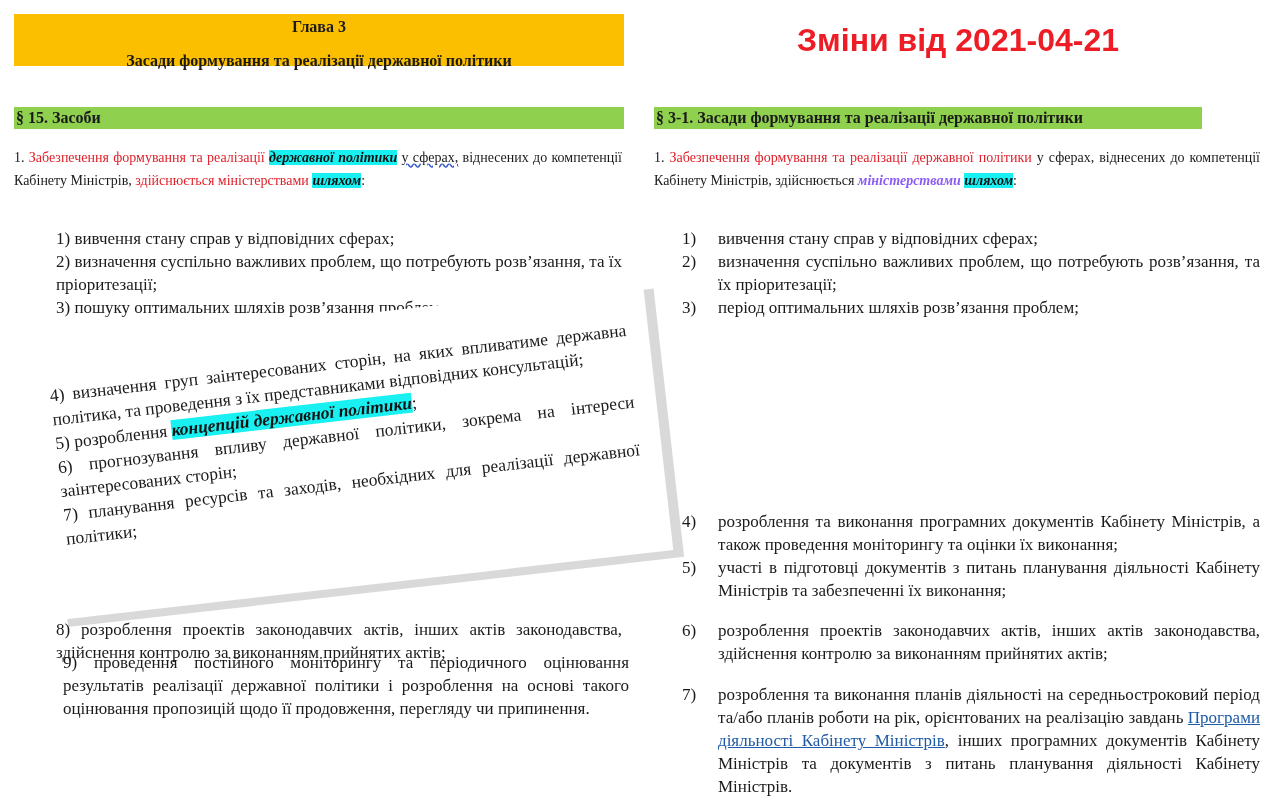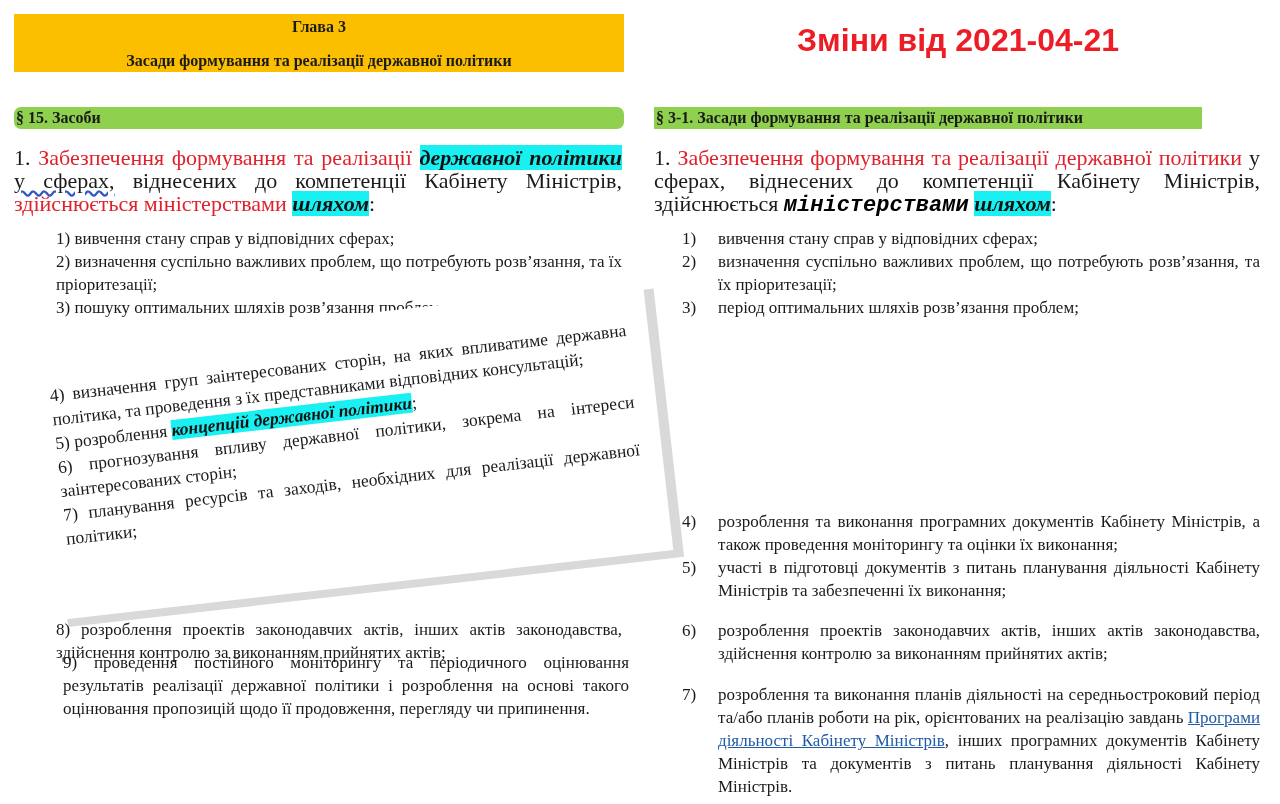"Глава 3" .chapter { height: 58px -> 52px }
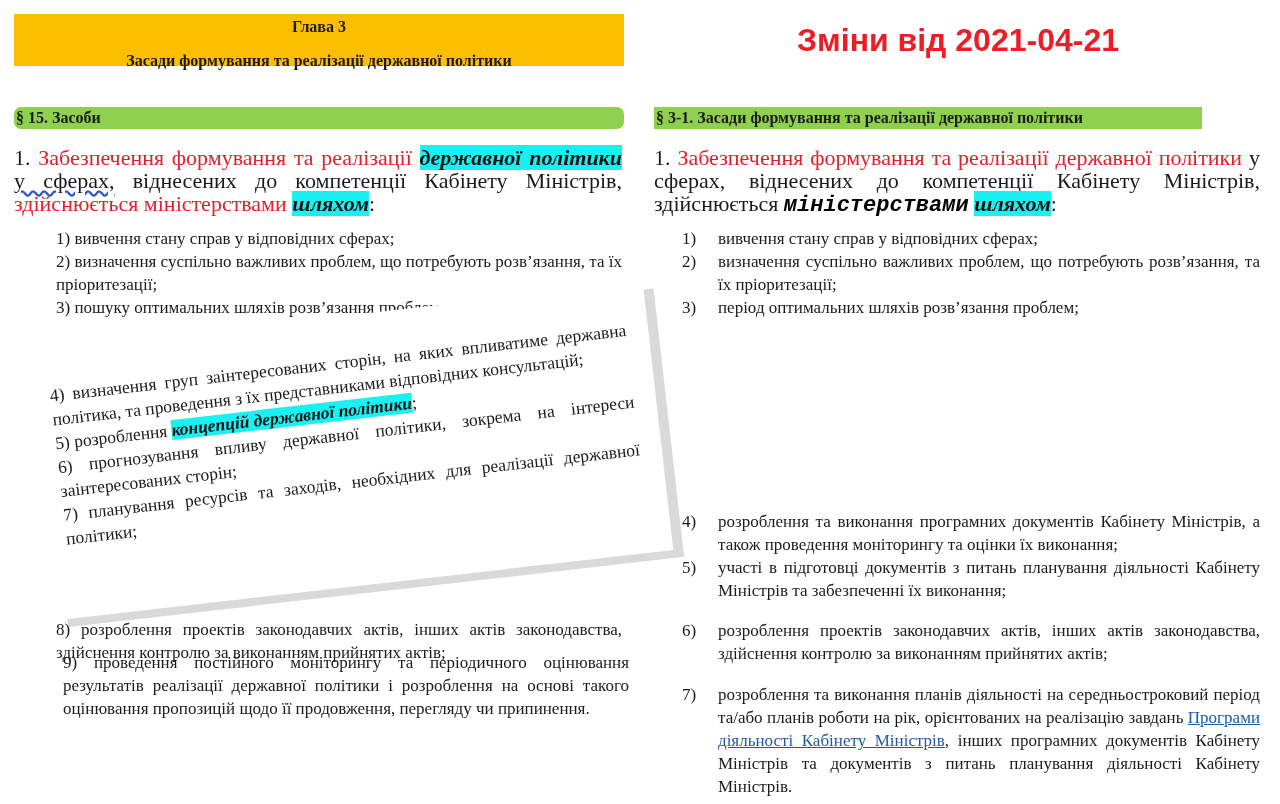"§ 15. Засоби" .left .sec { border-radius: 7px -> none }
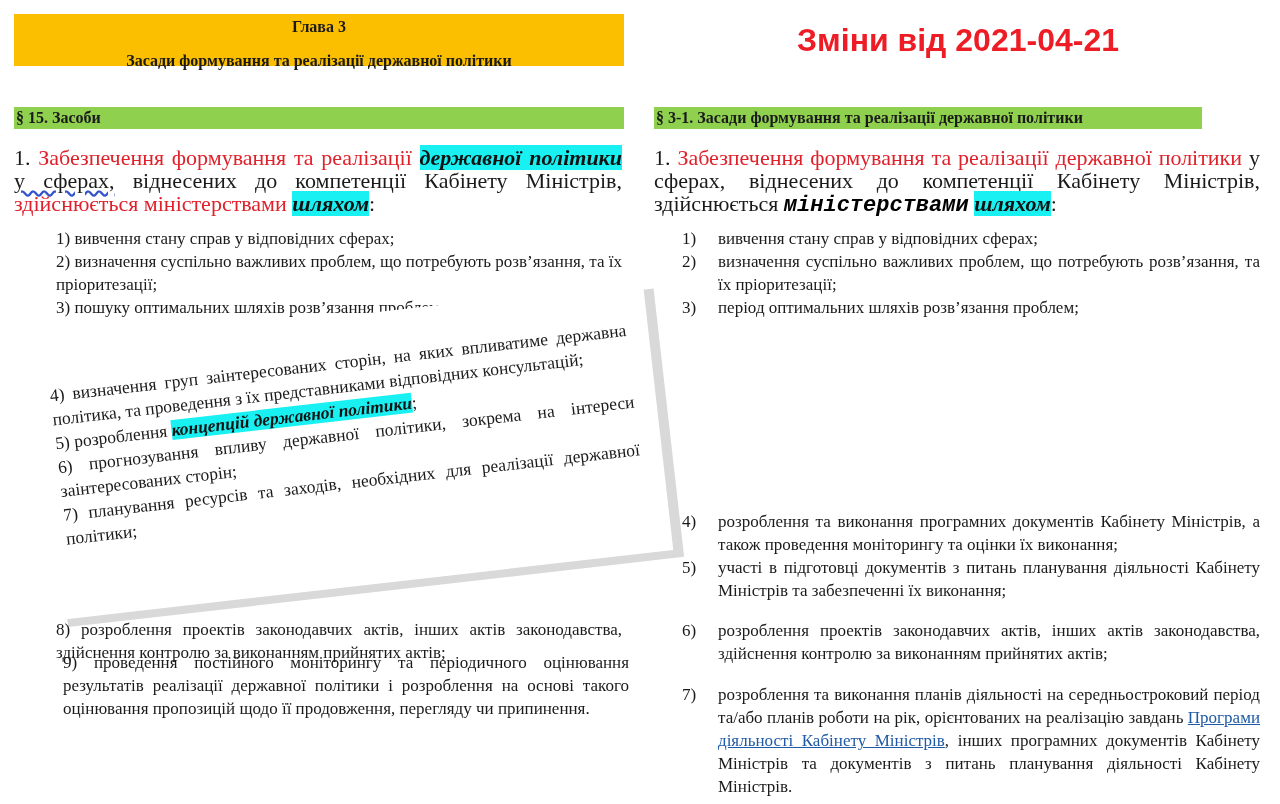"1. Забезпечення формування та реалізації" .para { font-size: 22px -> 14px }
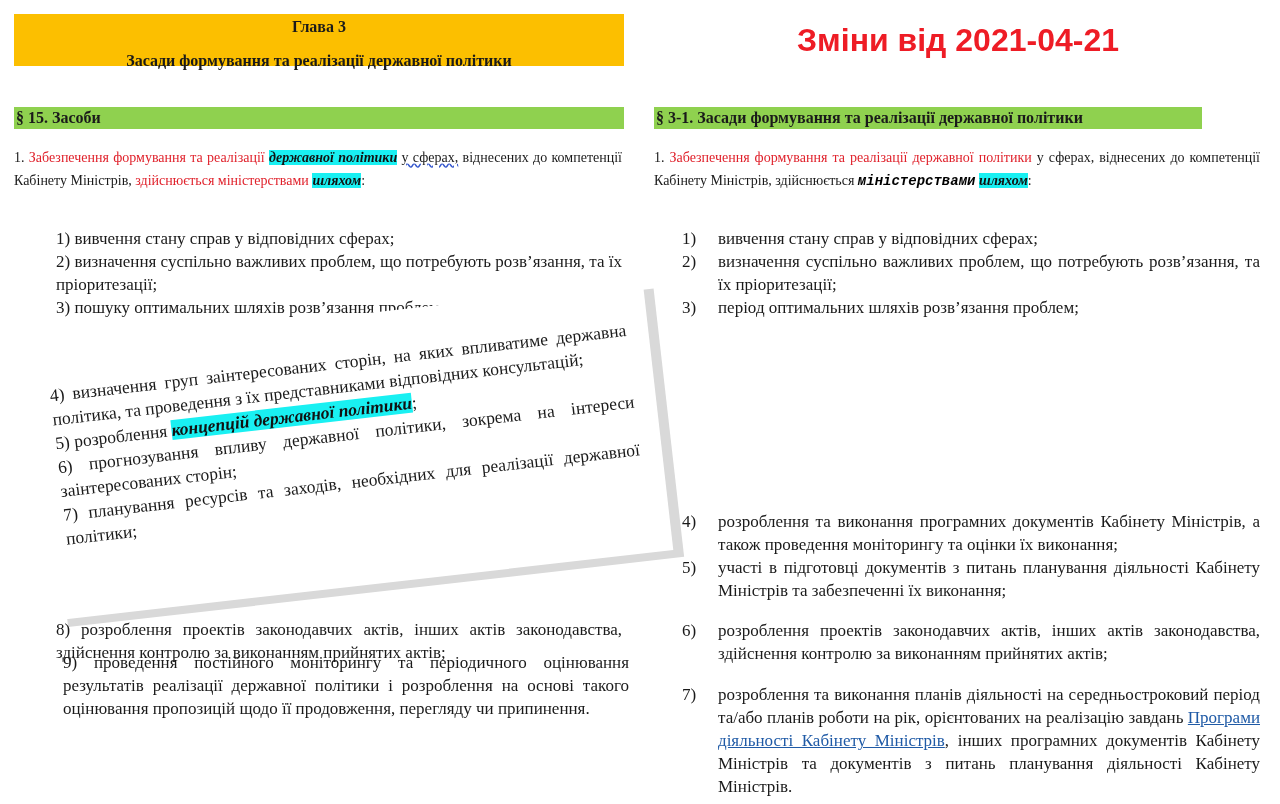"міністерствами" .redi { color: #000000 -> #8b5cf6; font-family: Liberation Mono, monospace -> none }
